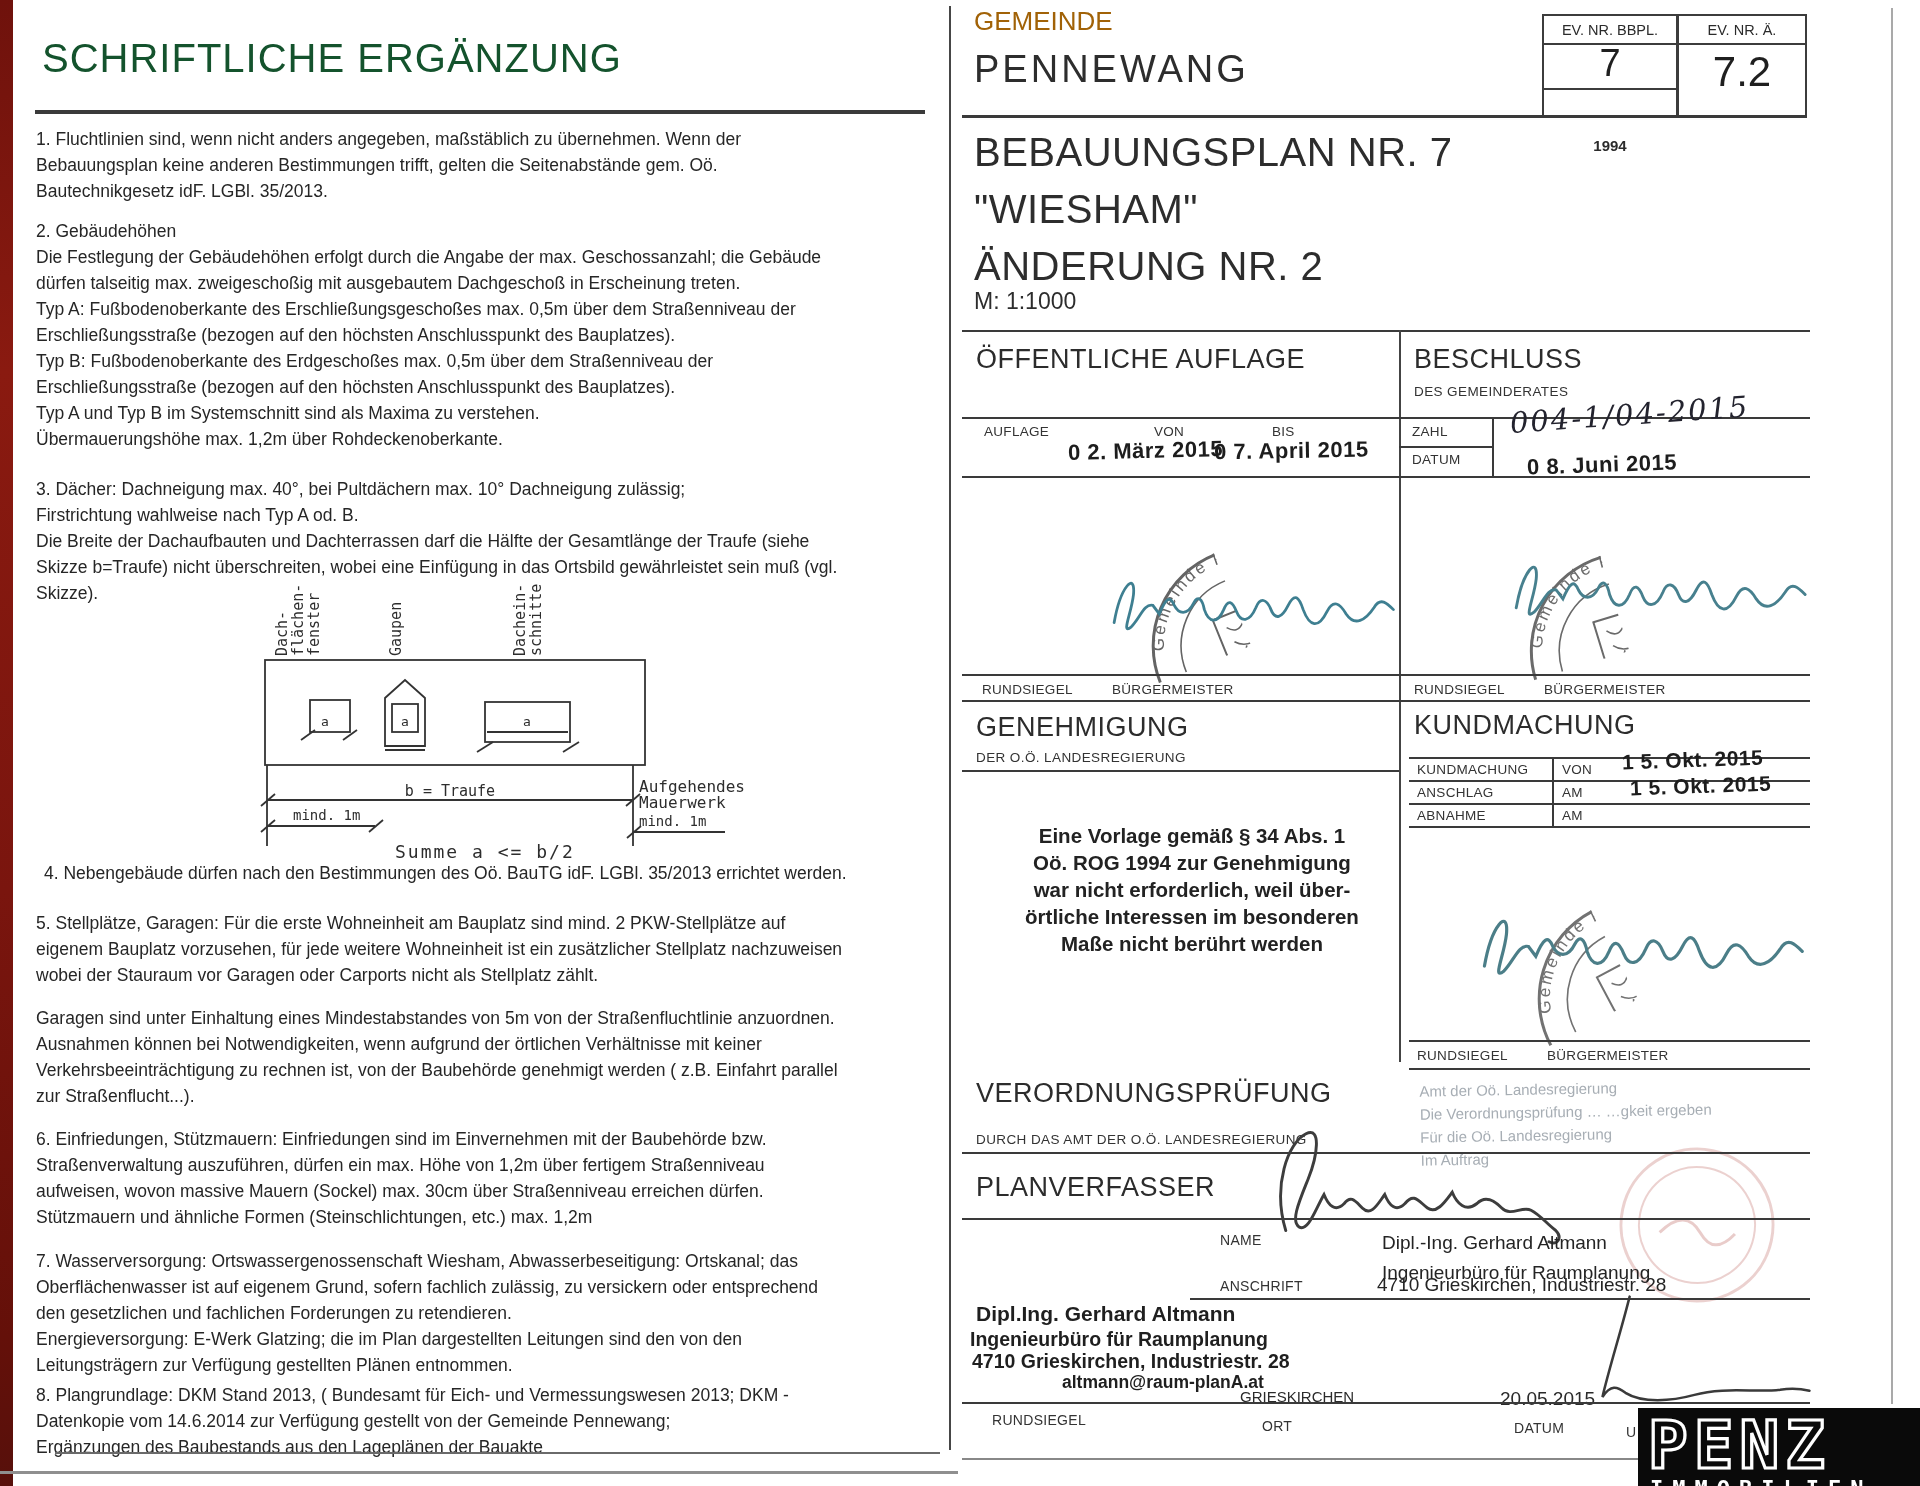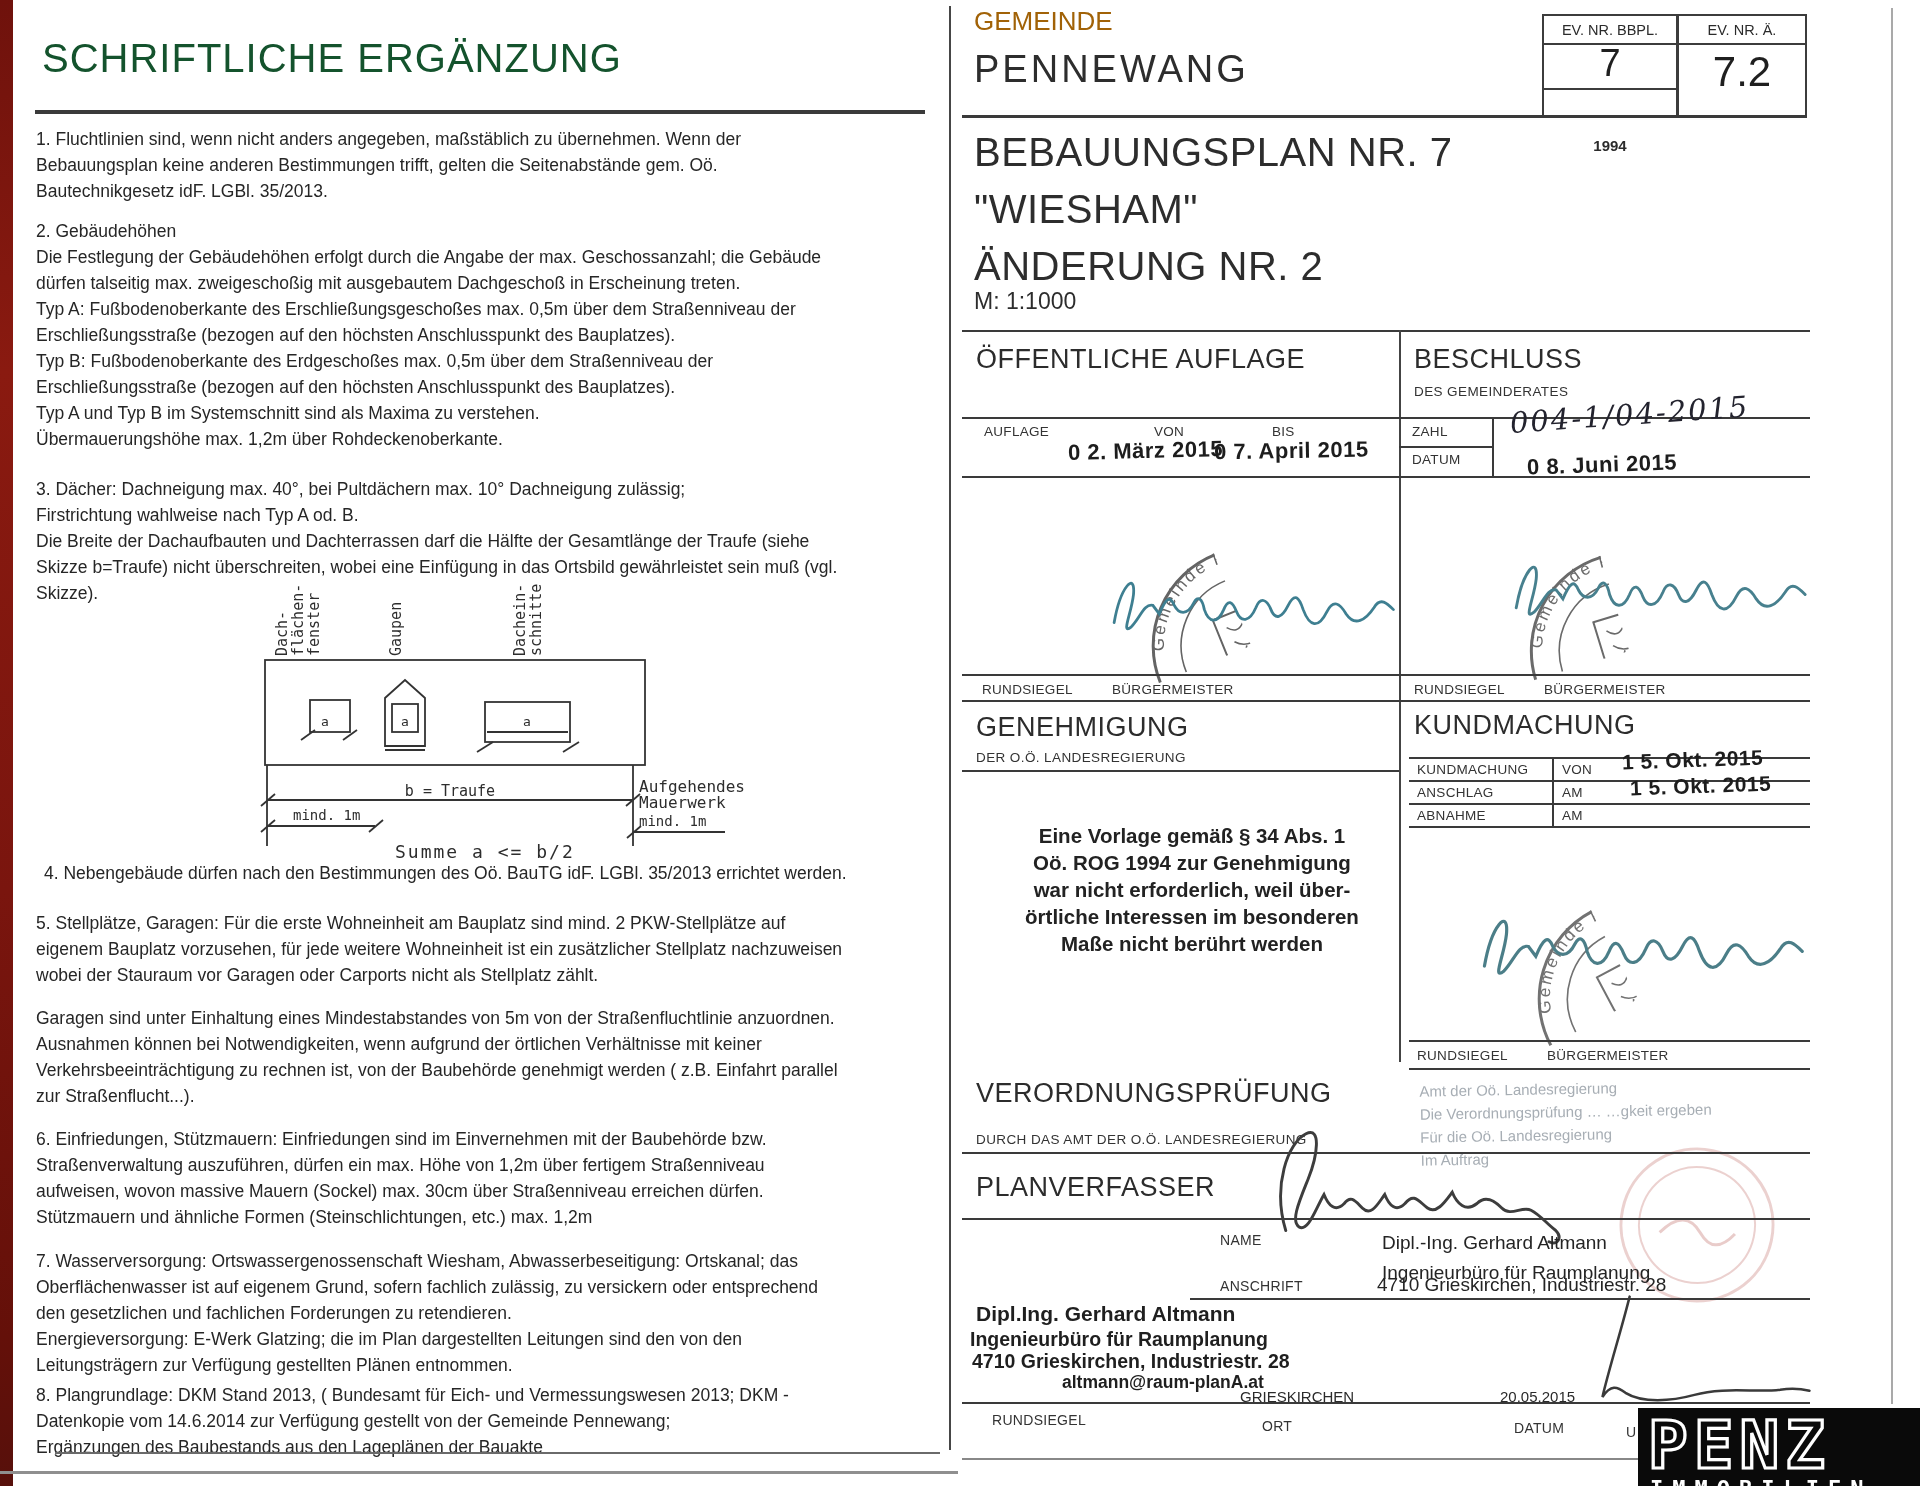"20.05.2015" div.abs { font-size: 15px -> 19px }
